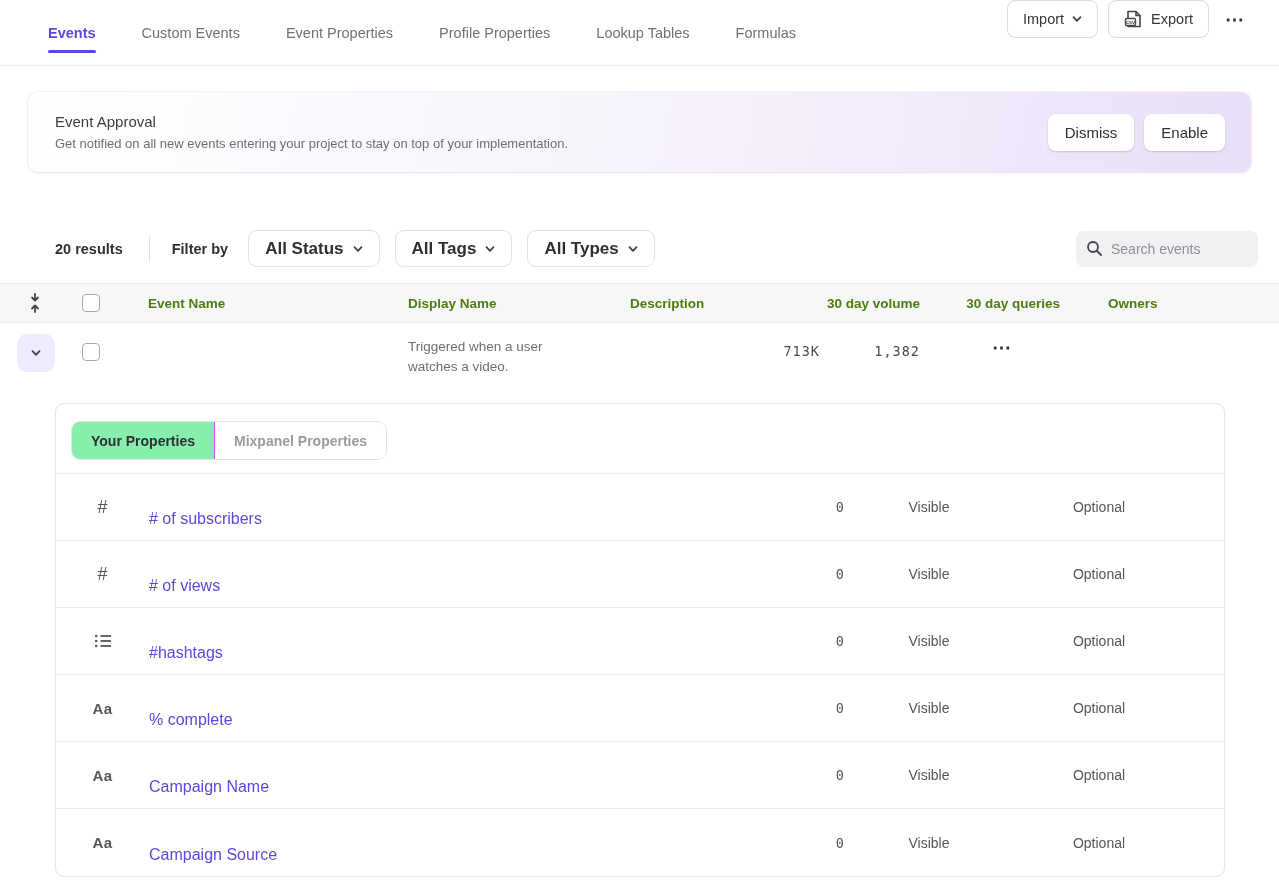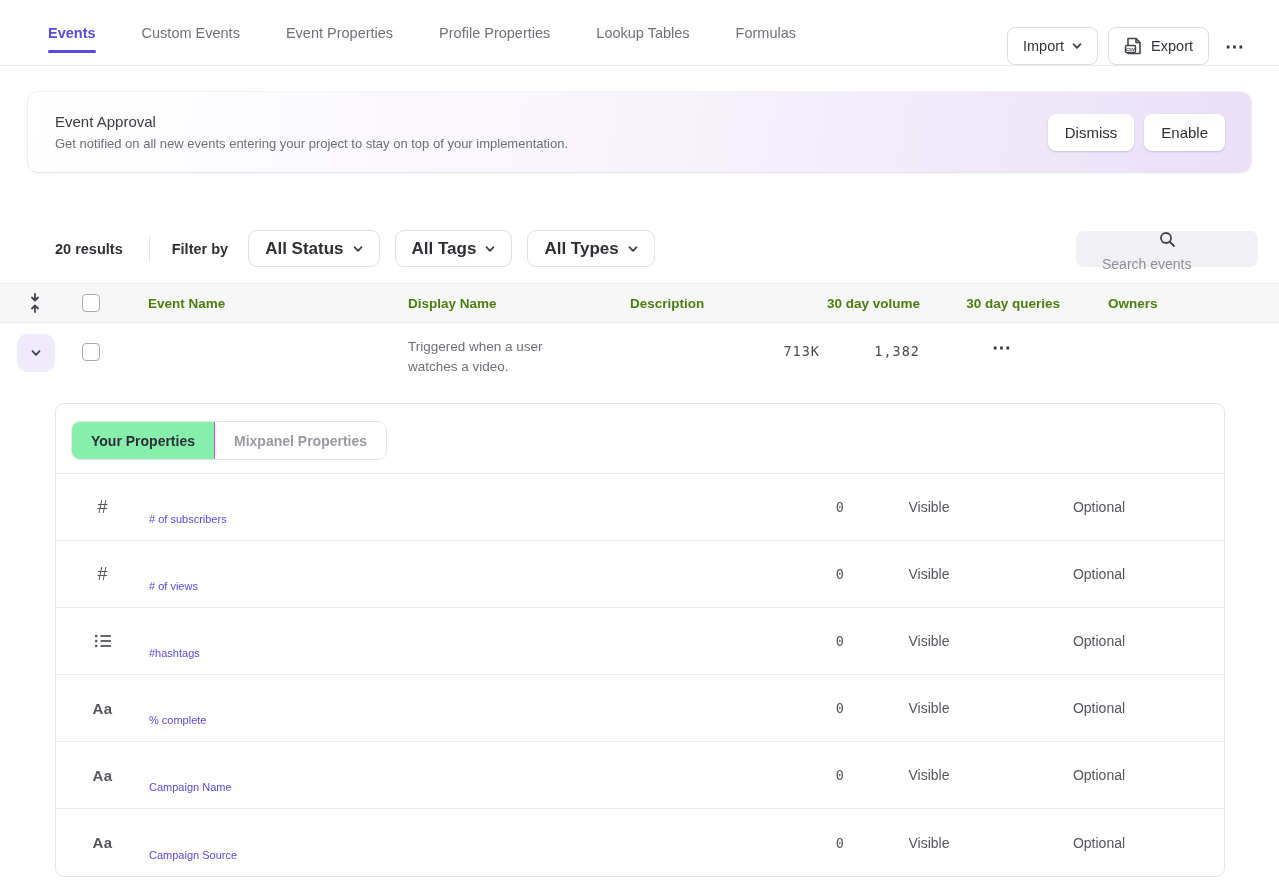"Events" .topnav { align-items: flex-end -> flex-start }
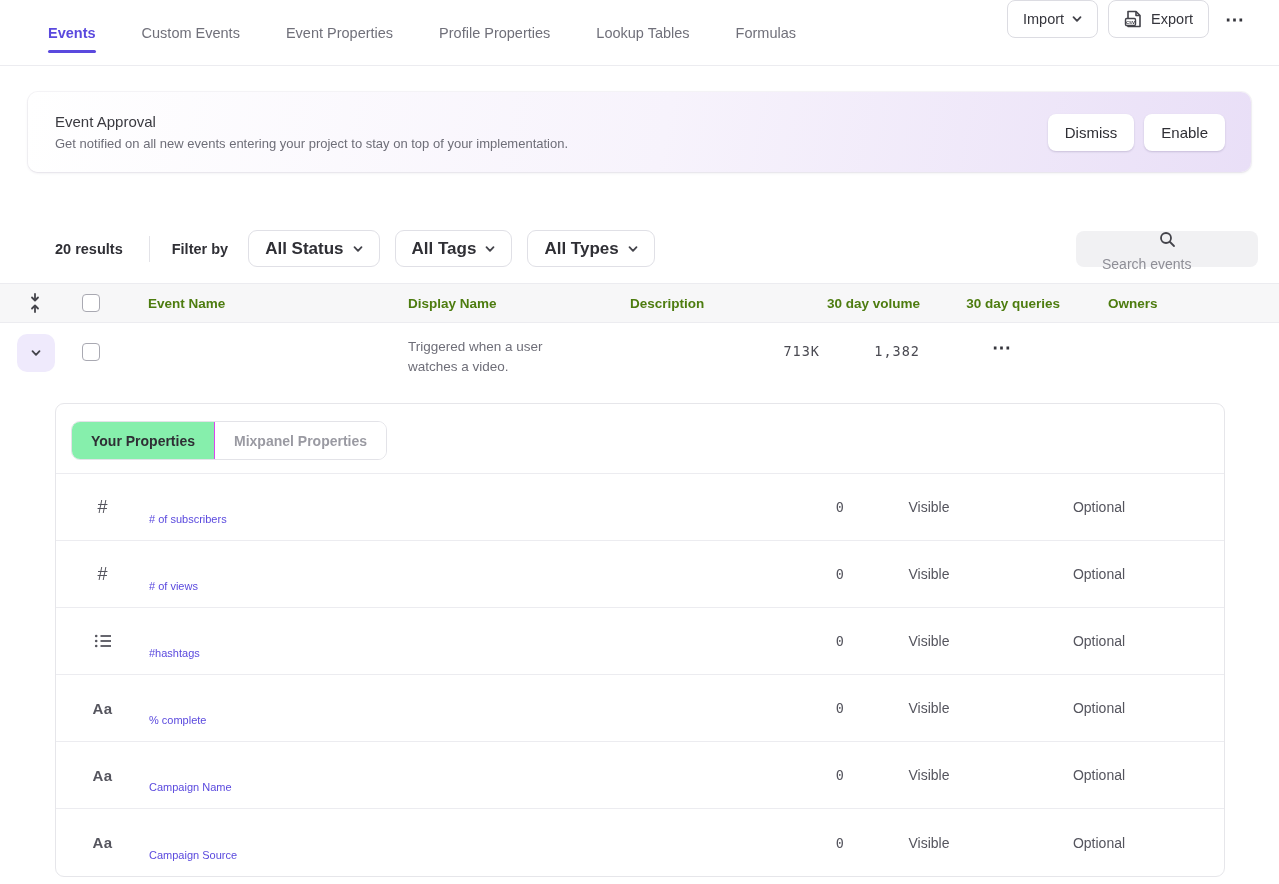"Search events" .search { flex-direction: column -> none }
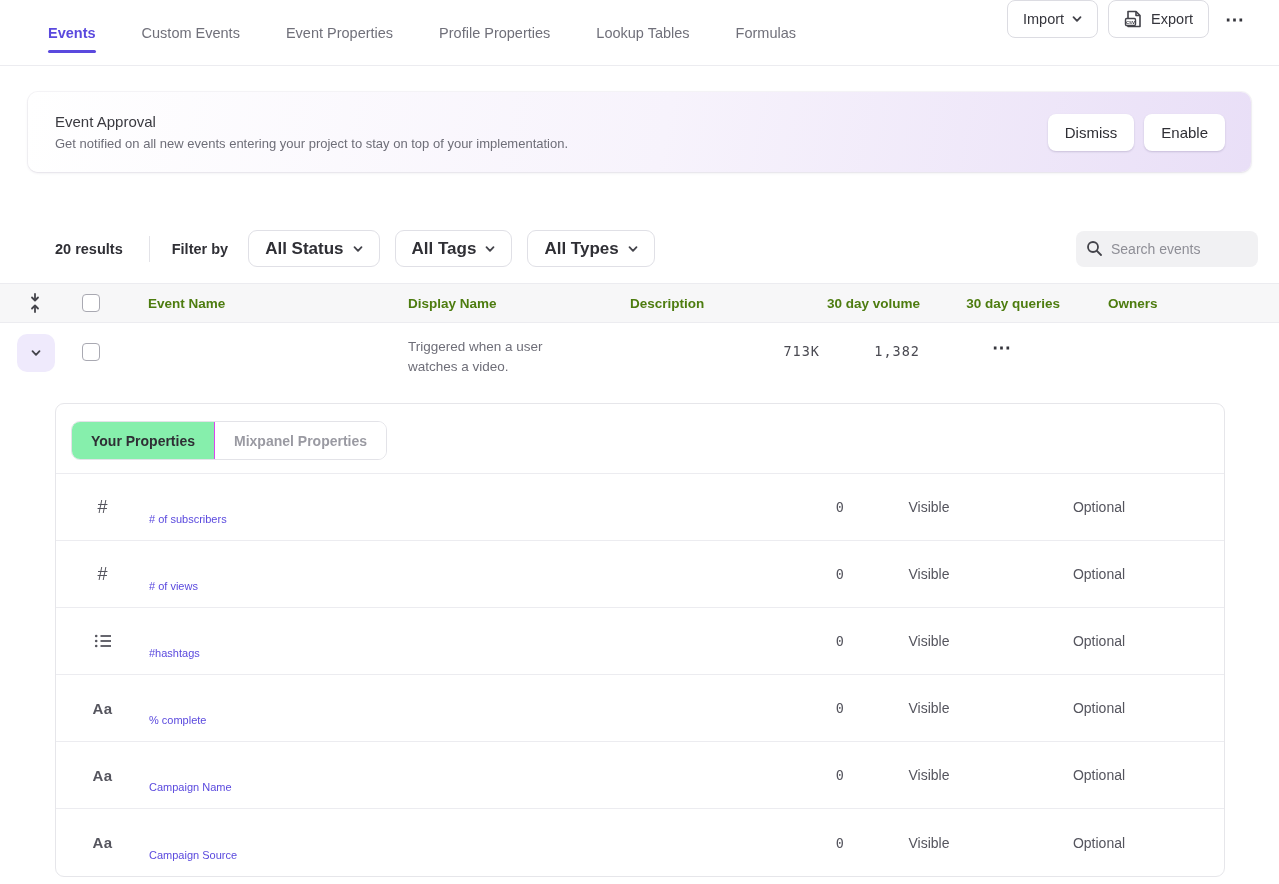"# of subscribers" .prop-name { font-size: 11px -> 16px }
